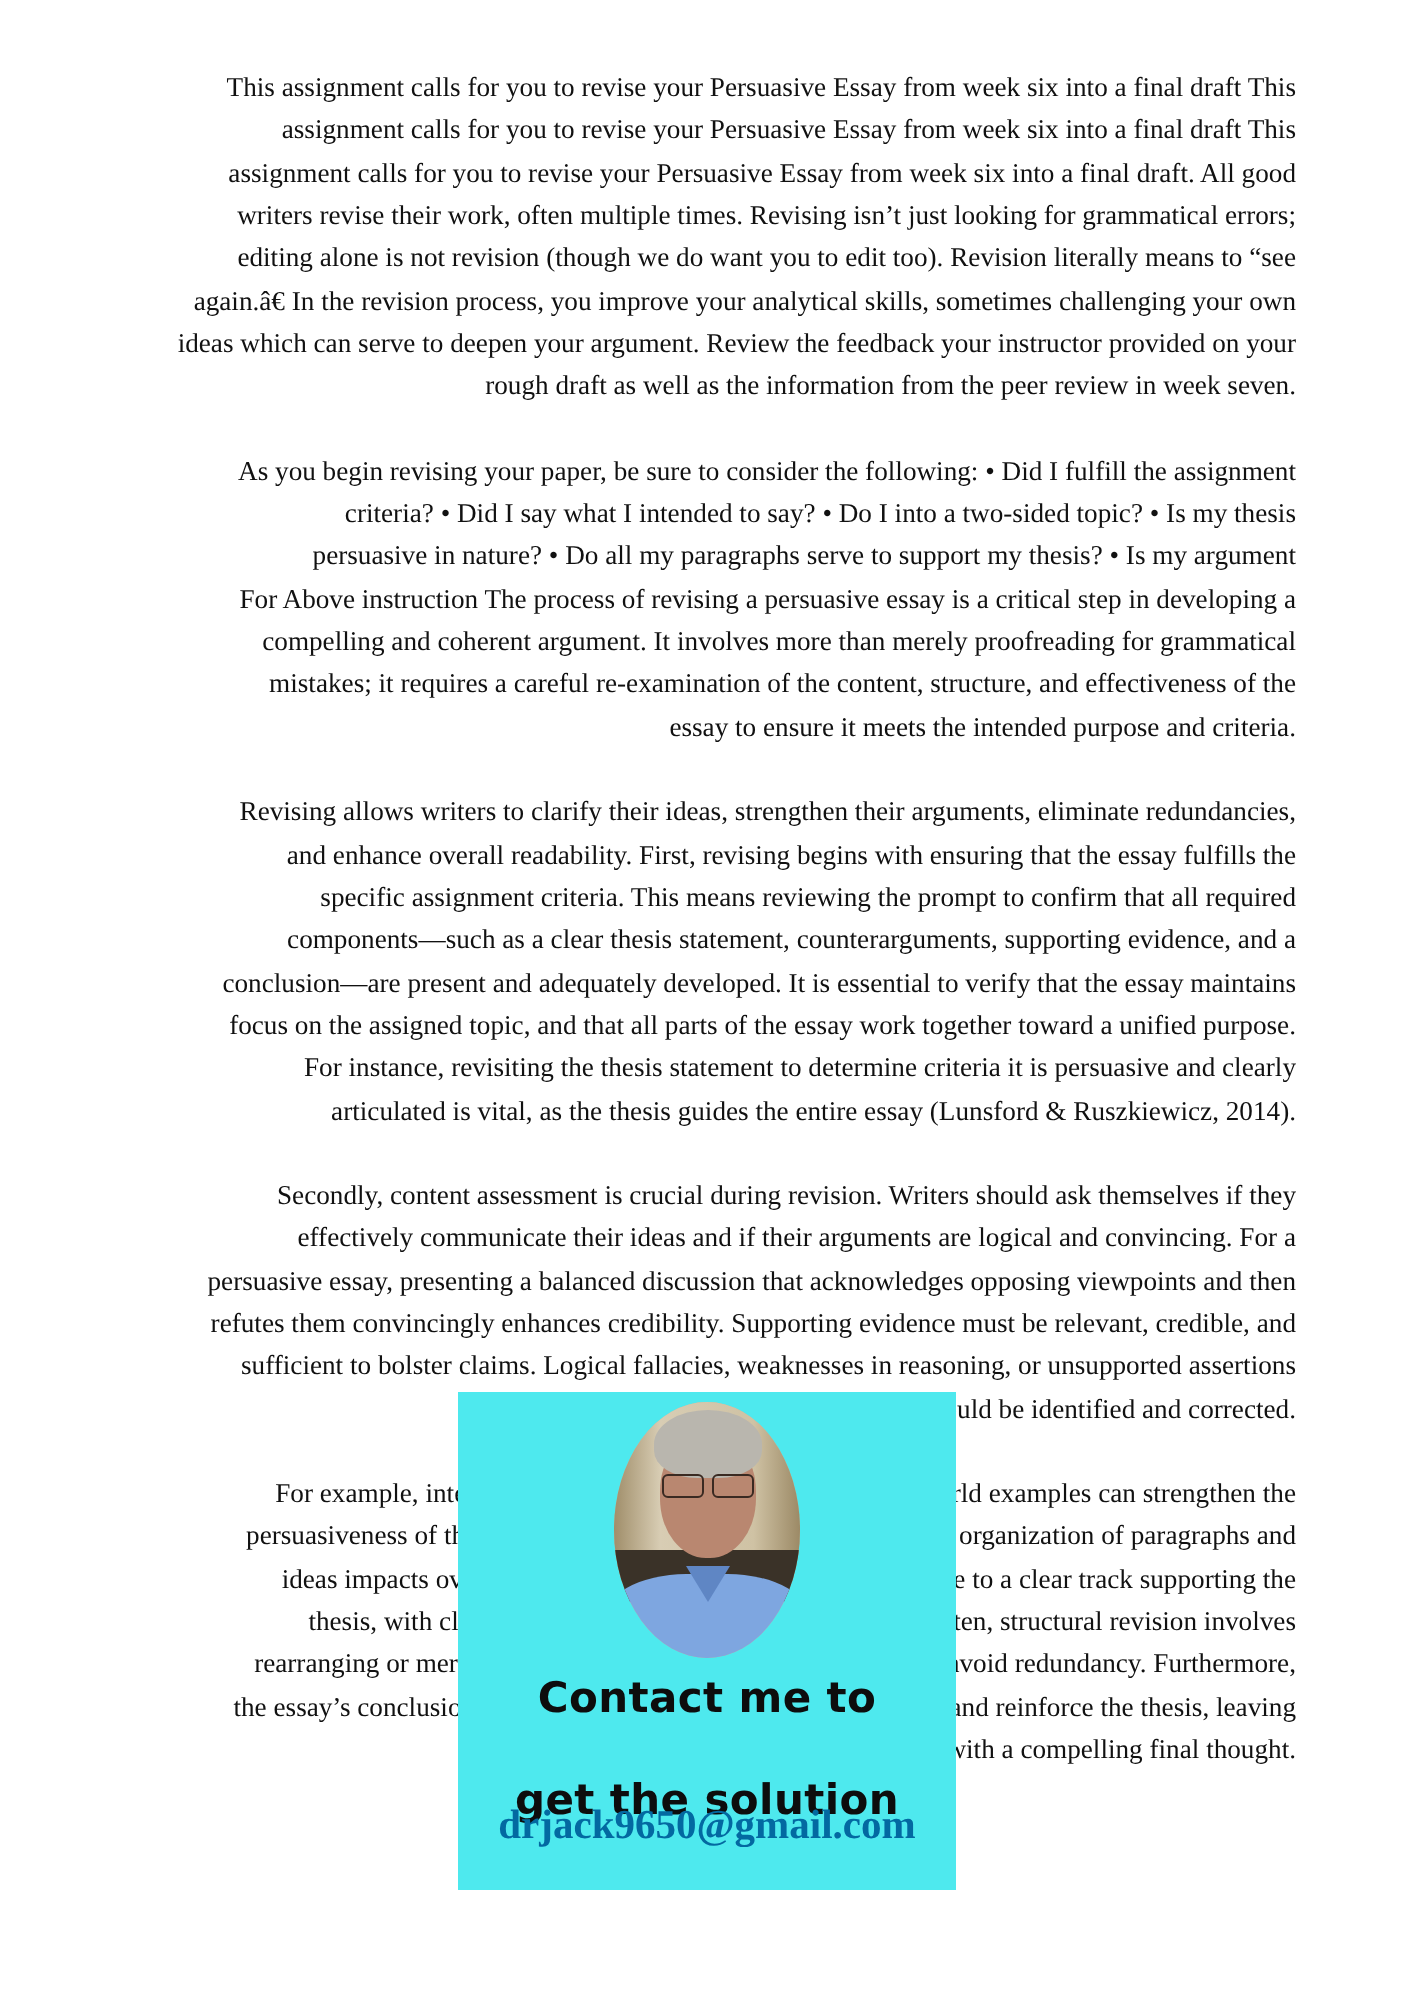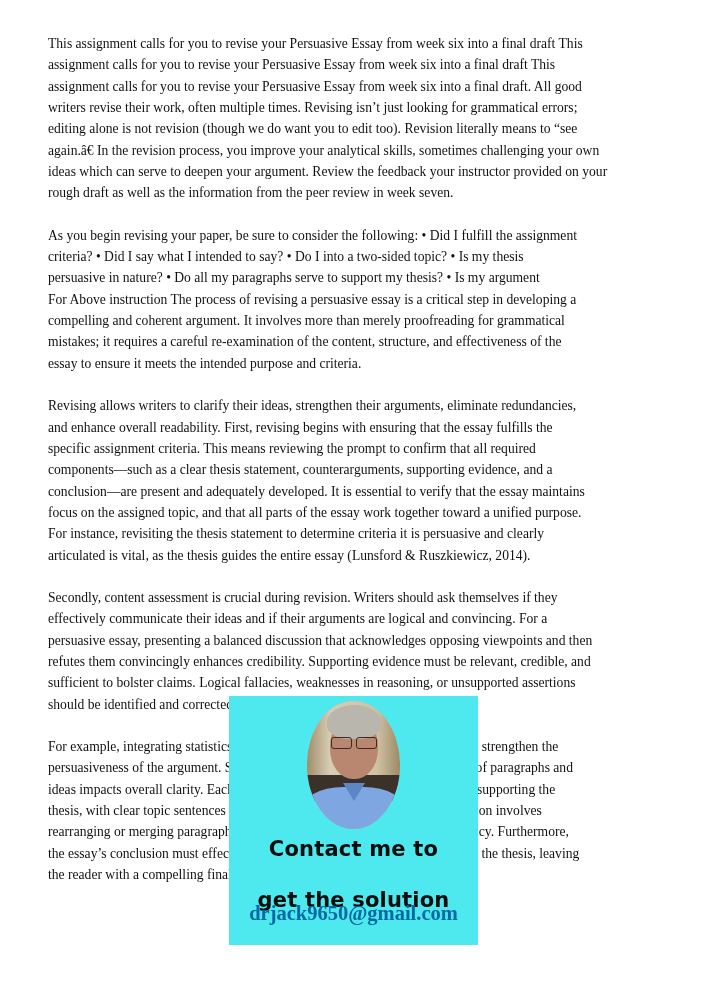"This assignment calls for you" .para { text-align: none -> right }
